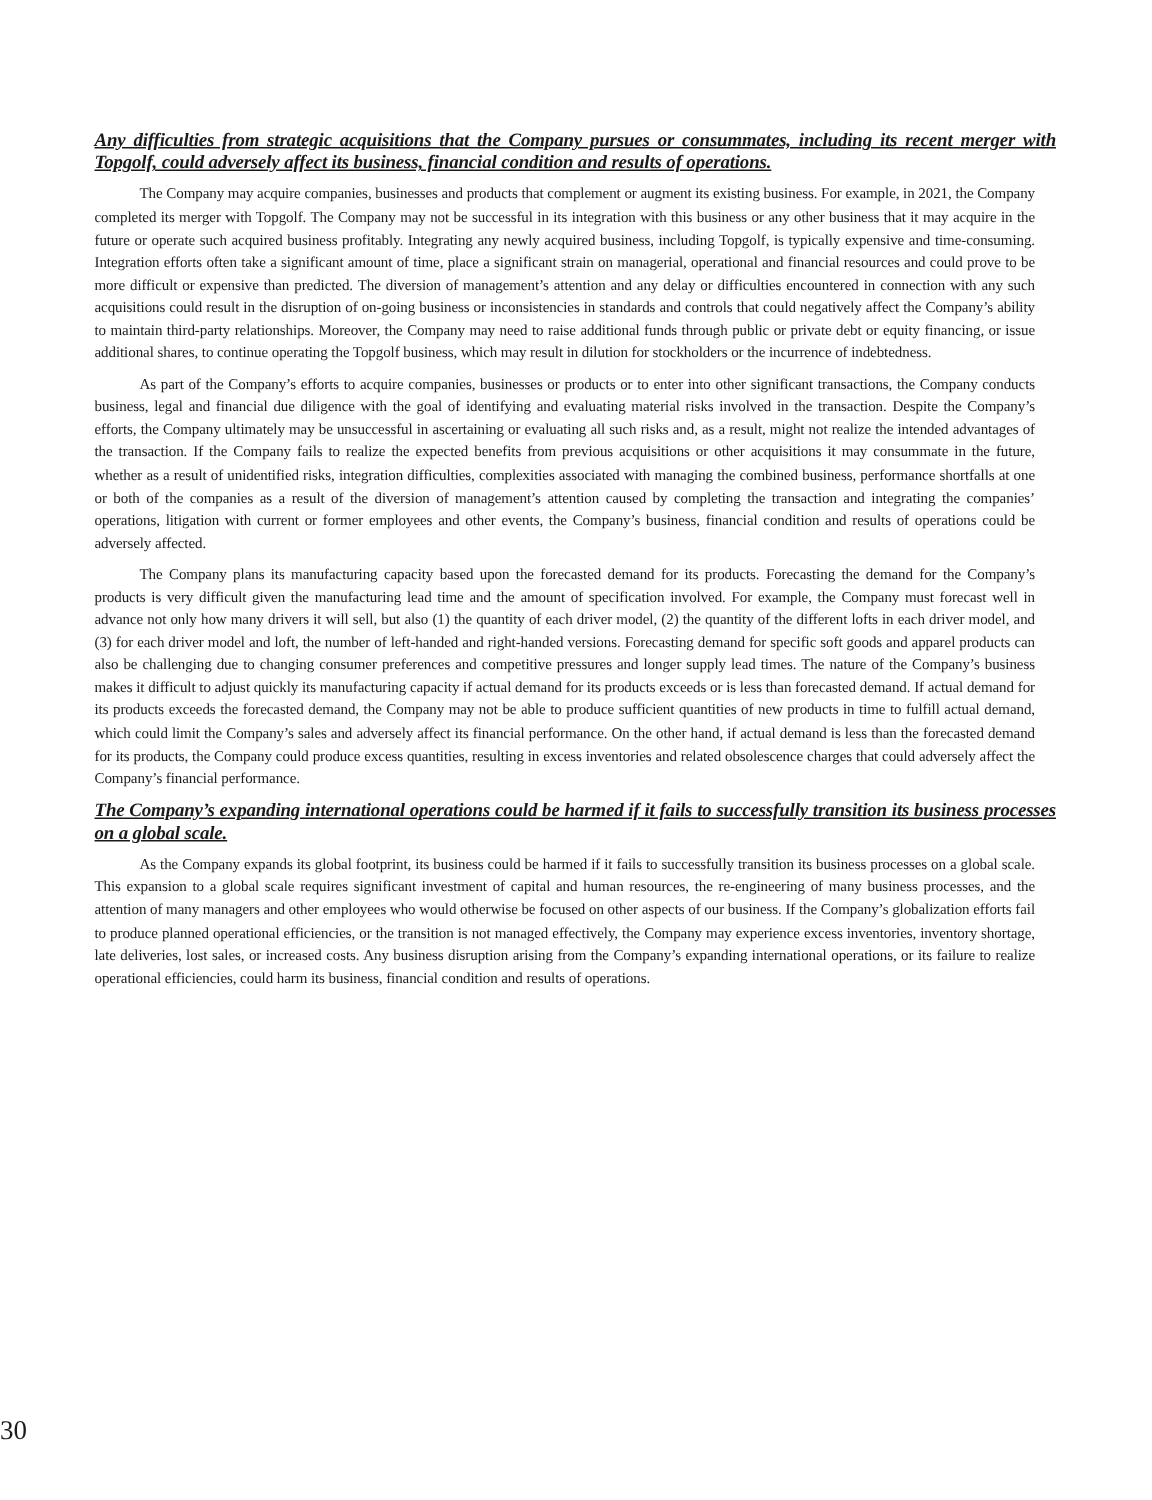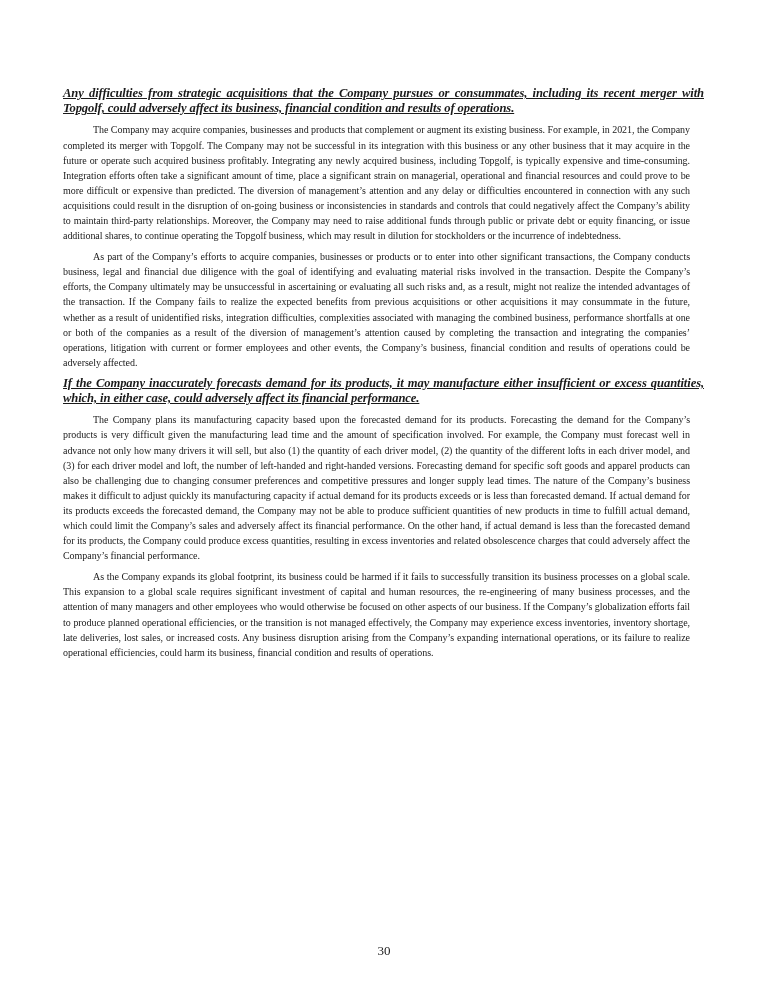"If the Company inaccurately forecasts" p.heading { html: <p>If the Company inaccurately forecasts demand for its products, it may manufacture either insufficient or excess quantities, which, in either case, could adversely affect its financial performance.</p> -> none }
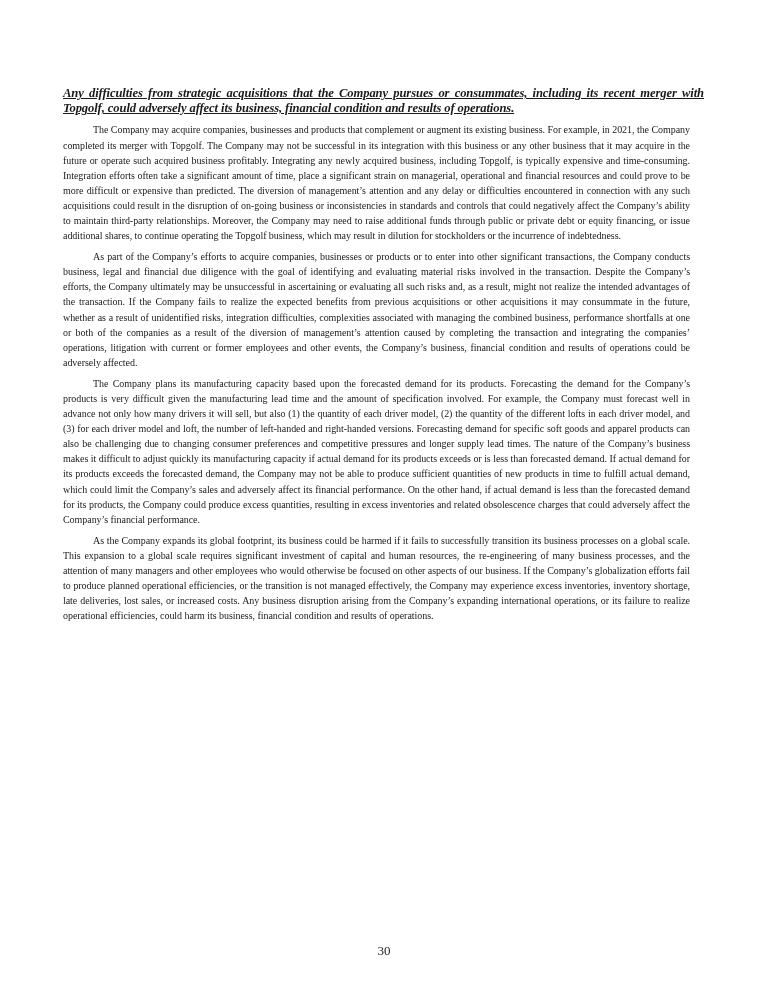"The Company’s expanding international" p.heading { html: none -> <p>The Company’s expanding international operations could be harmed if it fails to successfully transition its business processes on a global scale.</p> }
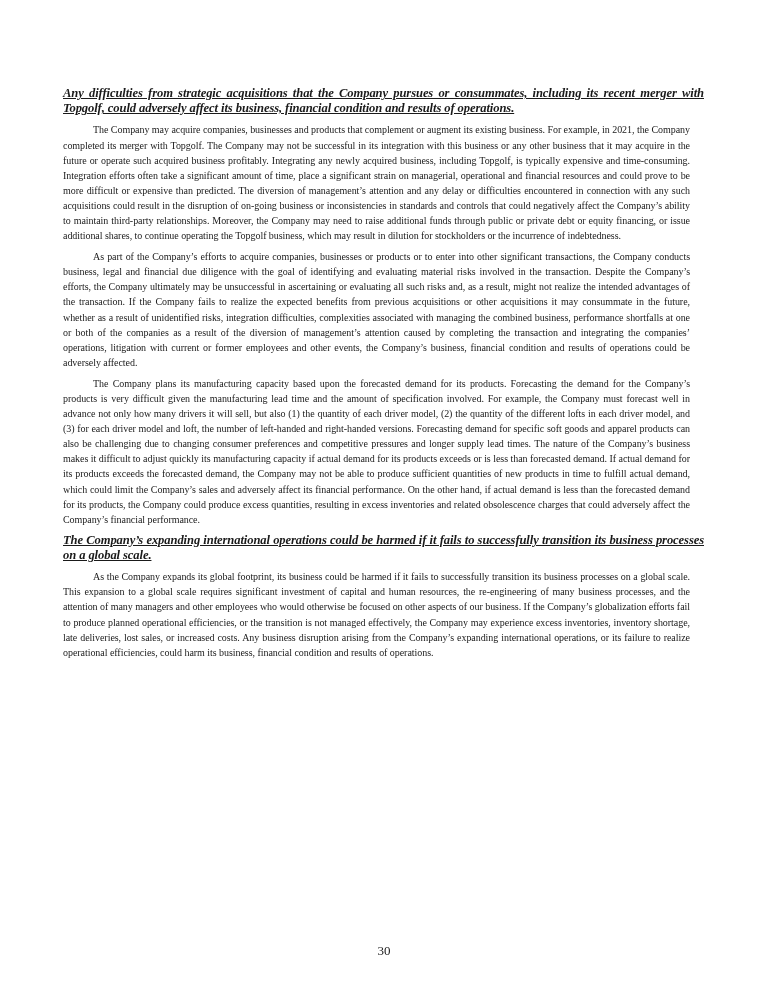"30" .page-number { font-size: 13px -> 18px; text-align: center -> left }
